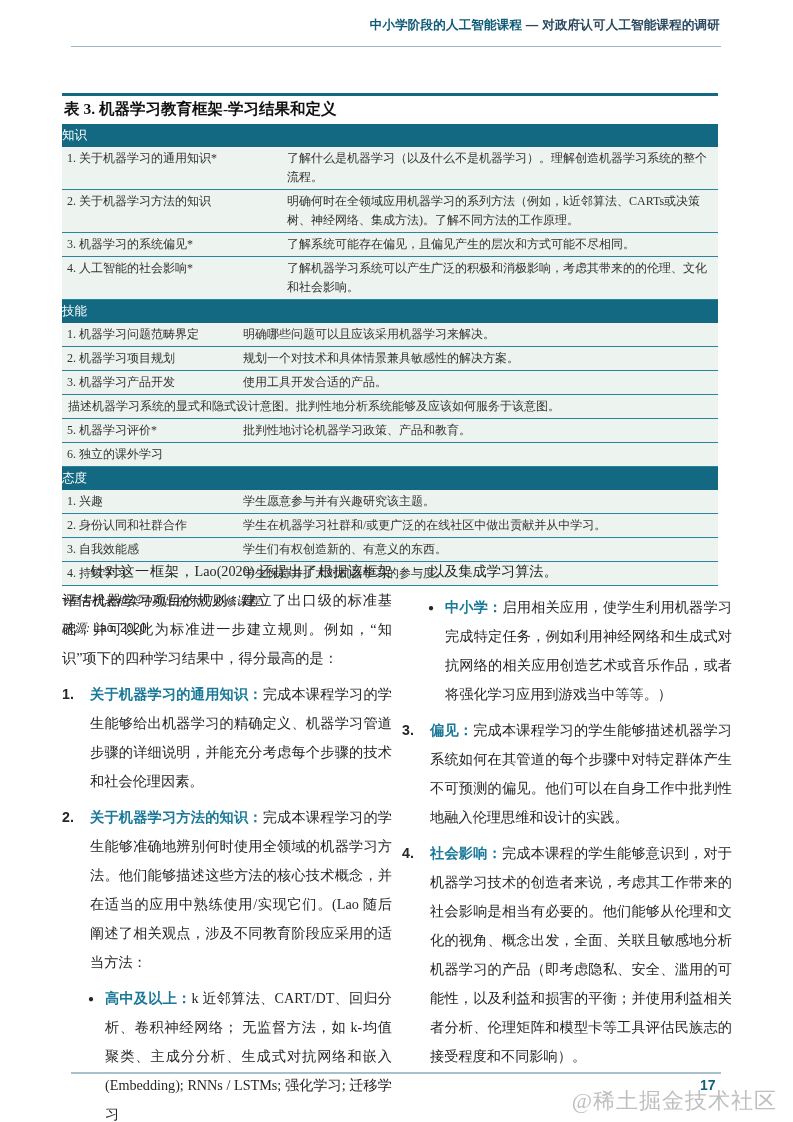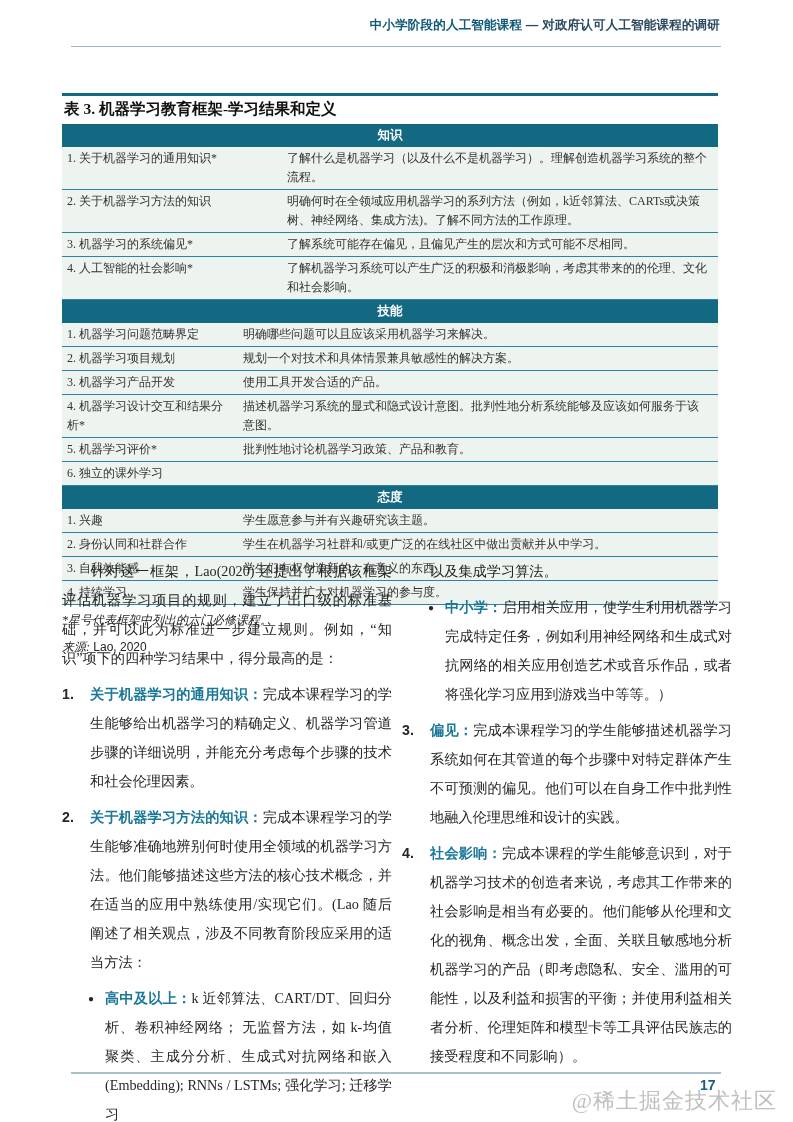"知识" .section-head { font-weight: bold -> normal; text-align: center -> left }
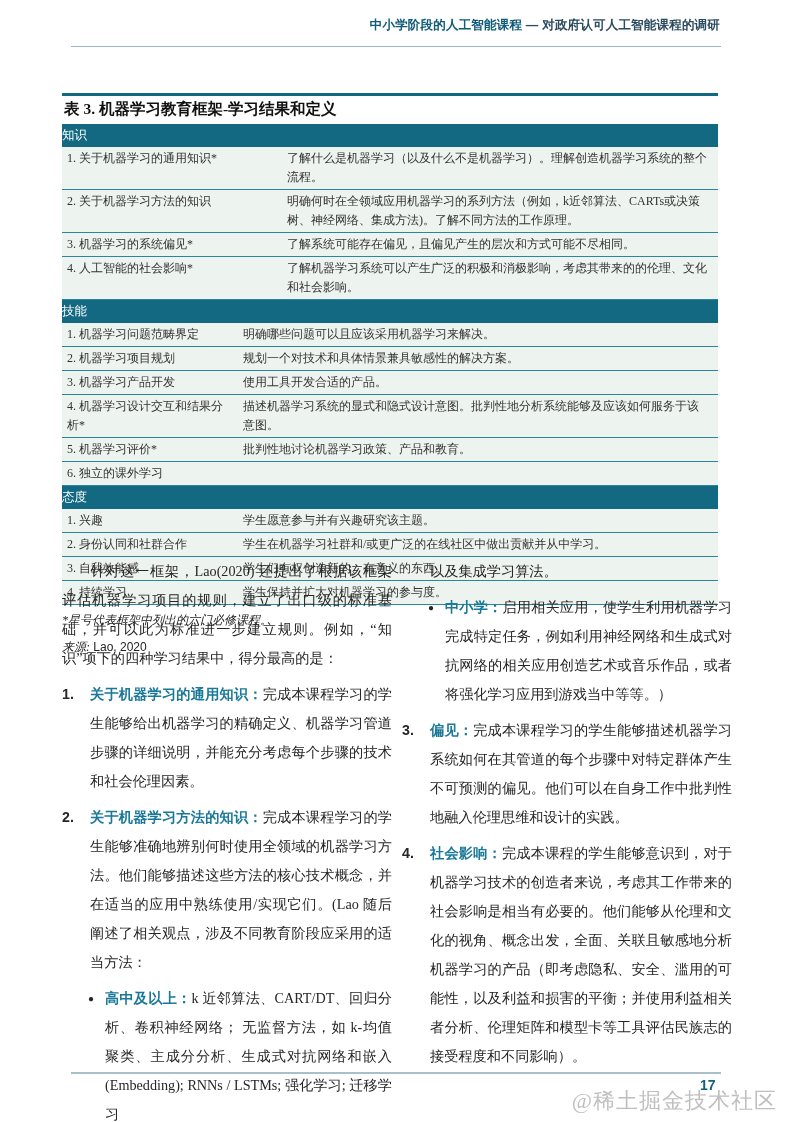"4. 机器学习设计交互和结果分析*" div.term { html: <div>4. 机器学习设计交互和结果分析*</div> -> none }
